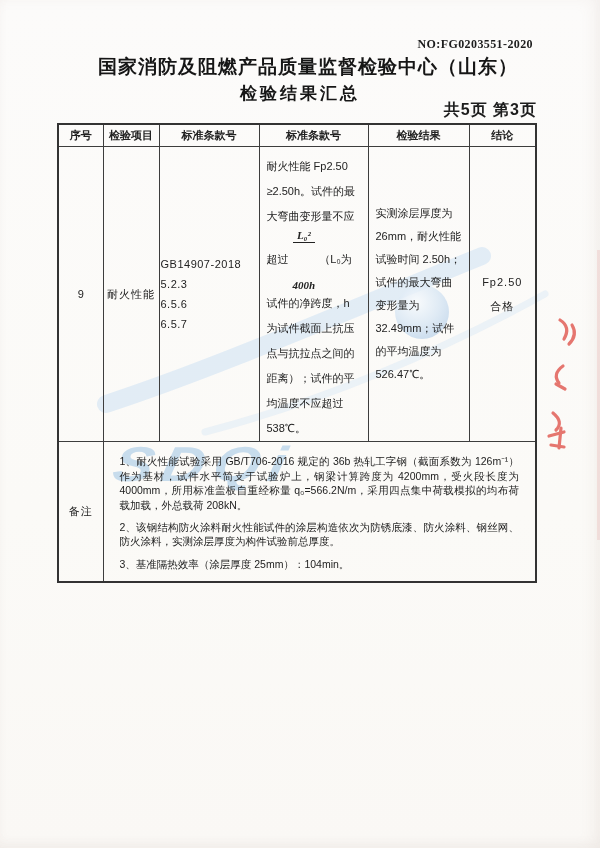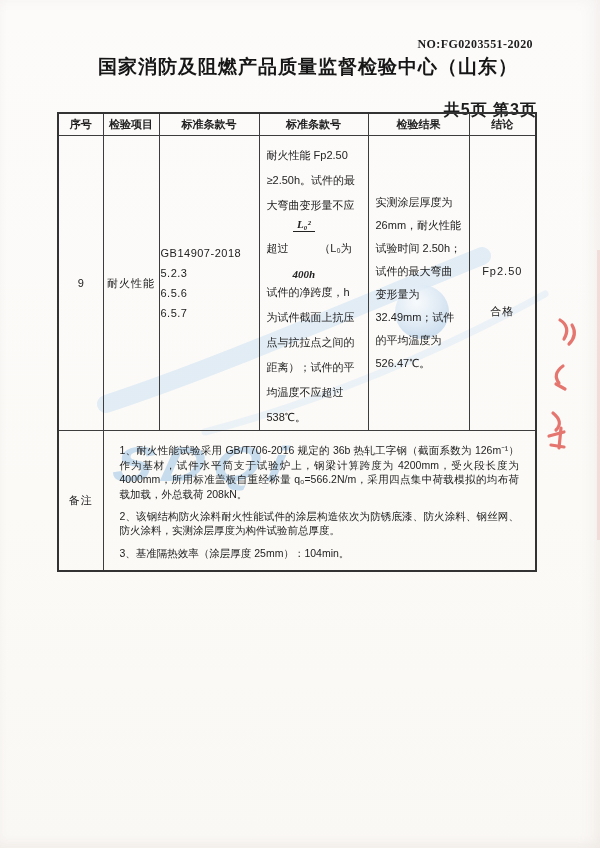"检验结果汇总" div.doc-subtitle { html: none -> <div>检验结果汇总</div> }
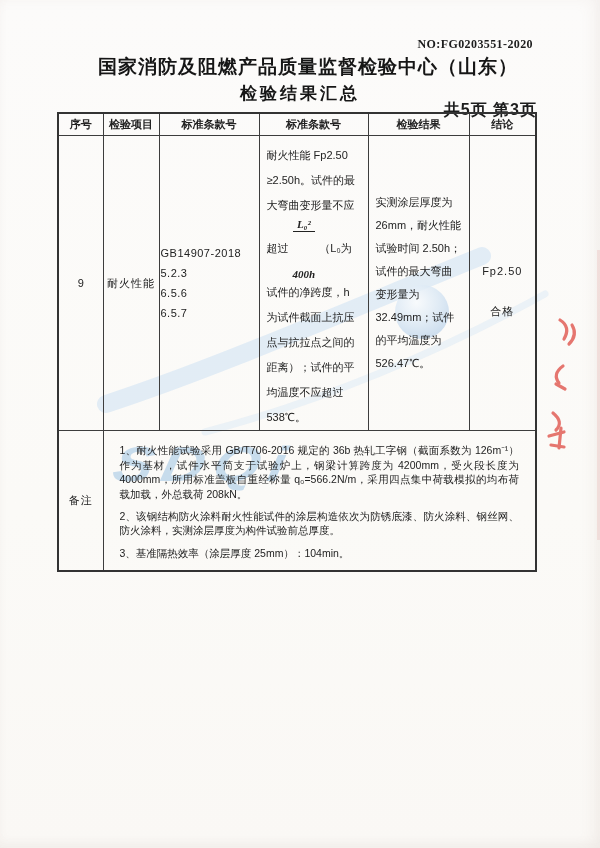"序号" table.results { top: 112px -> 123px }
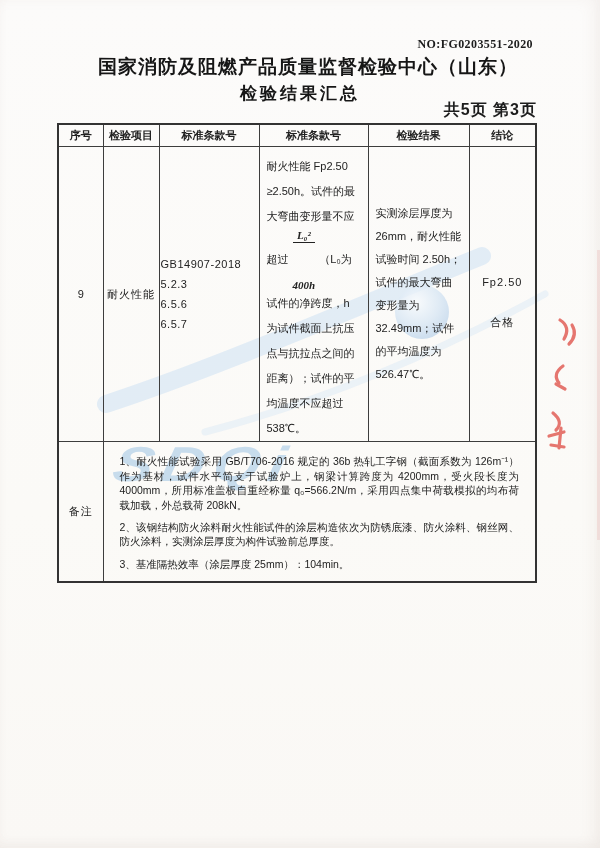"Fp2.50" td.c-con div { margin-top: 16px -> none }
